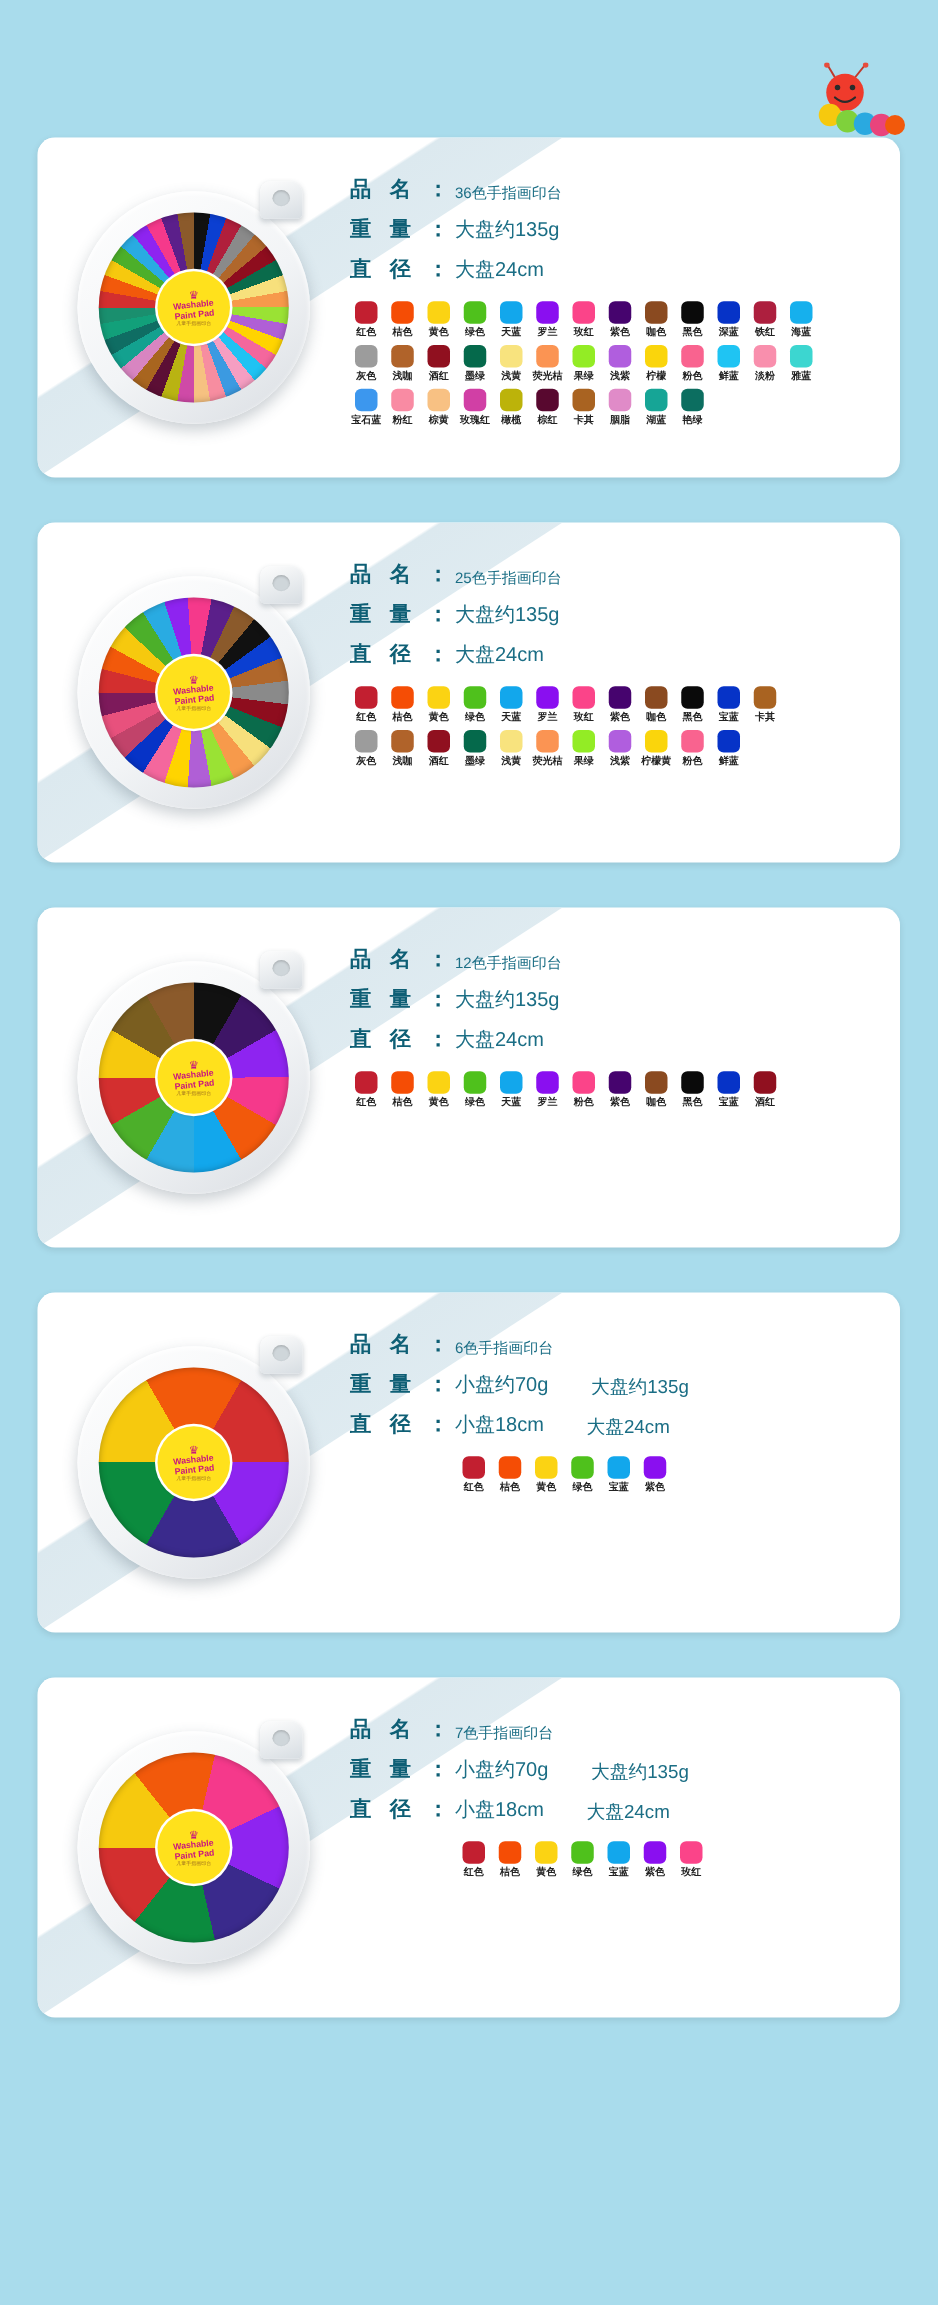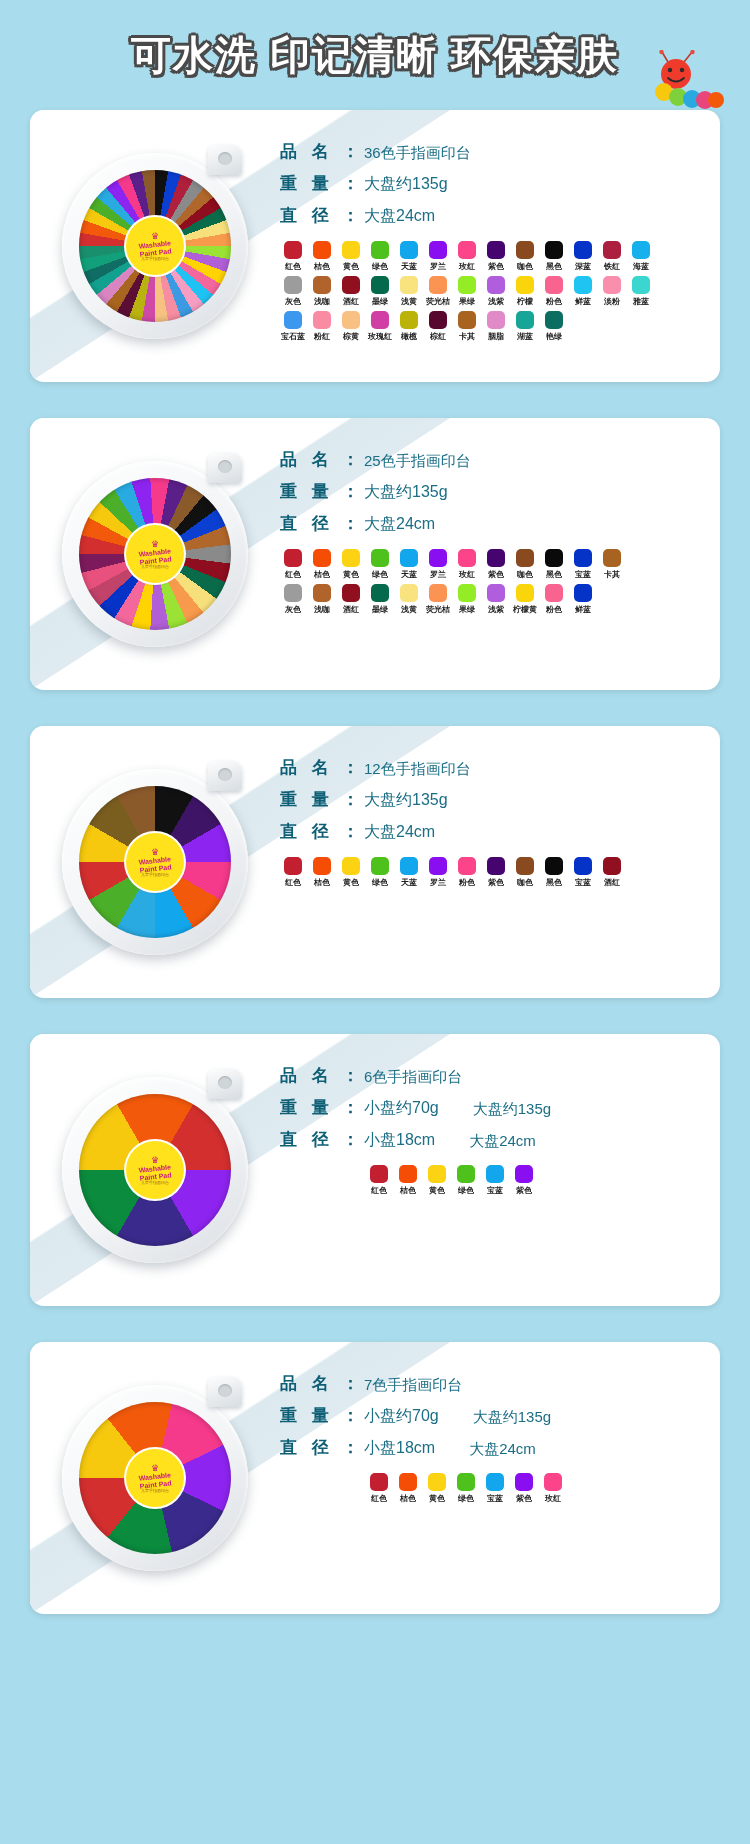"可水洗 印记清晰 环保亲肤" div.header-title { html: <div>可水洗 印记清晰 环保亲肤</div> -> none }
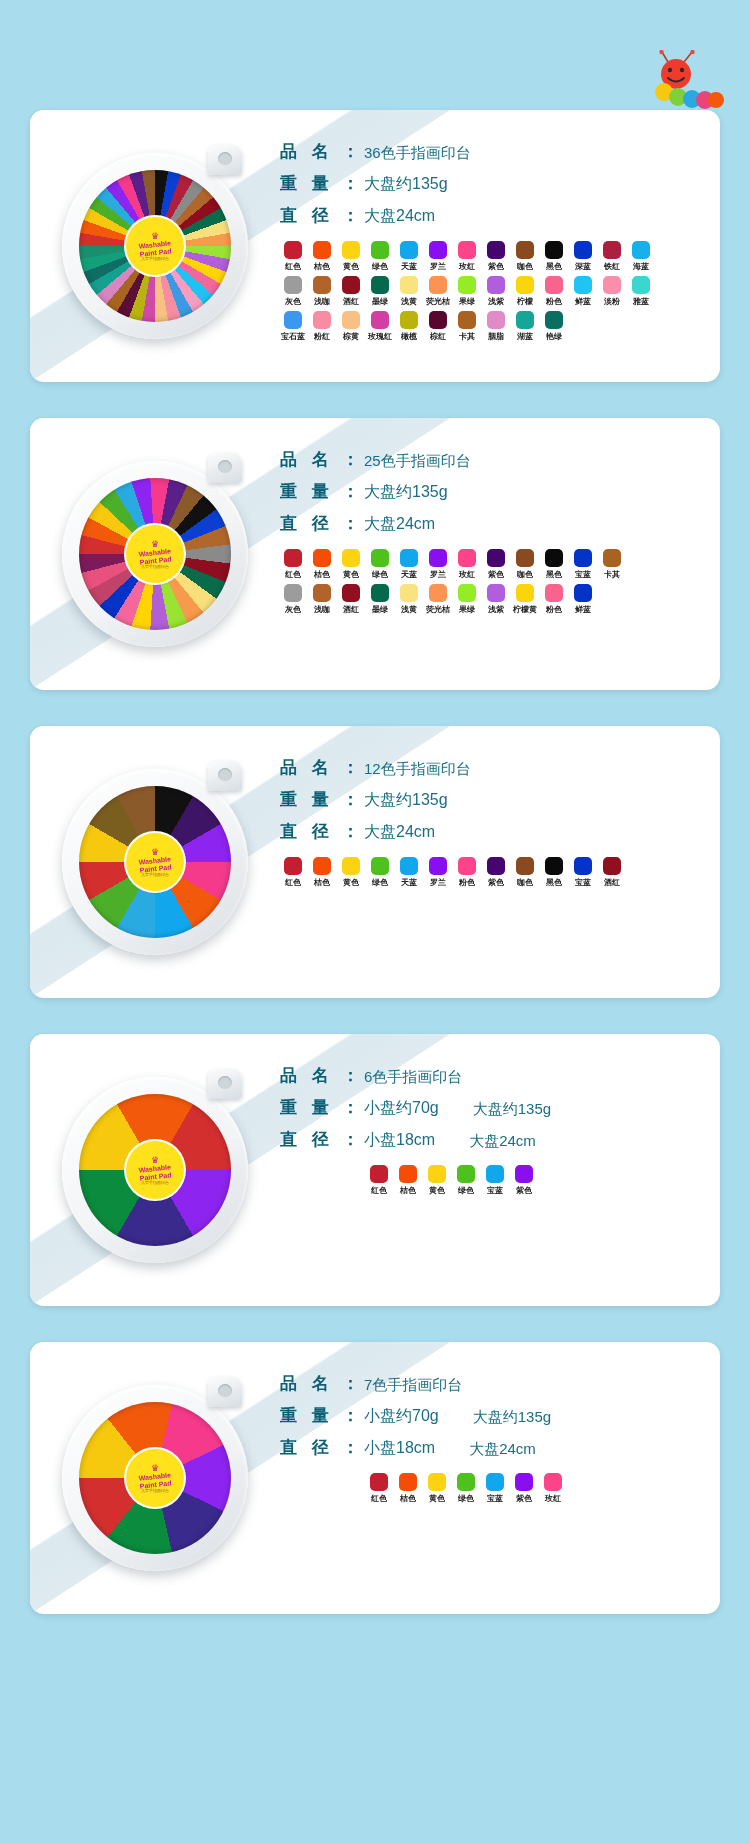"36色手指画印台" .spec-value { font-size: 15px -> 12px }
